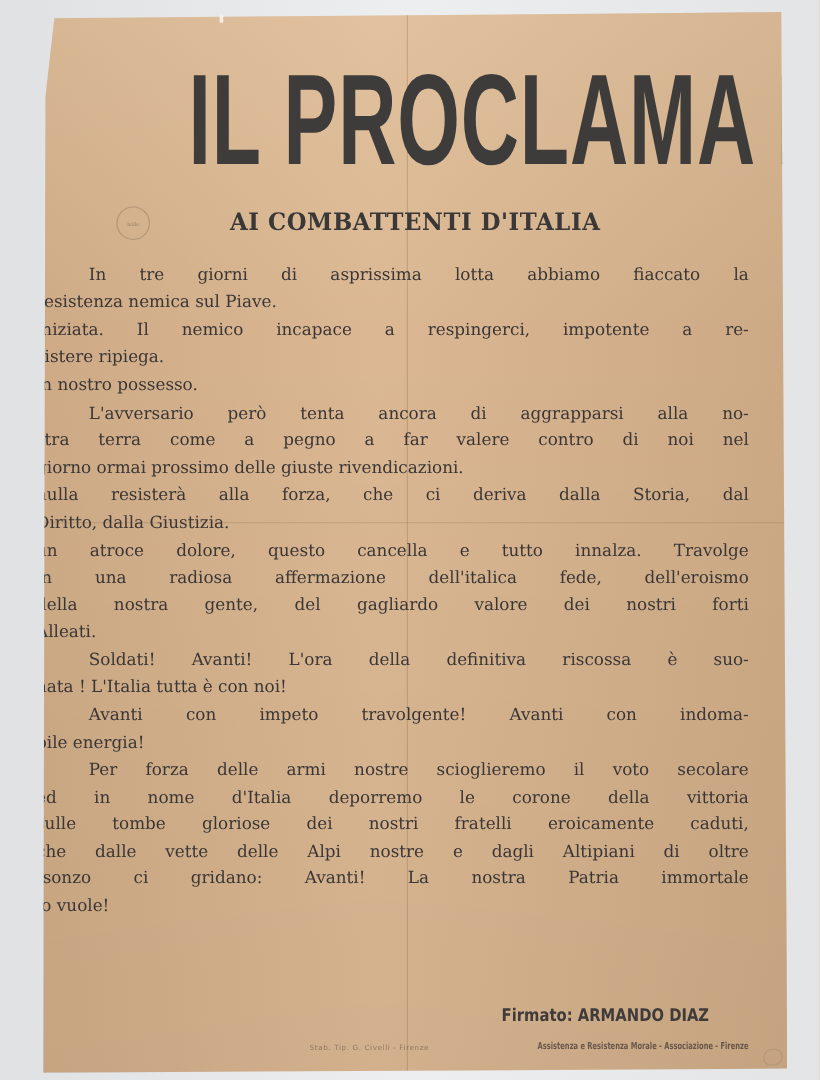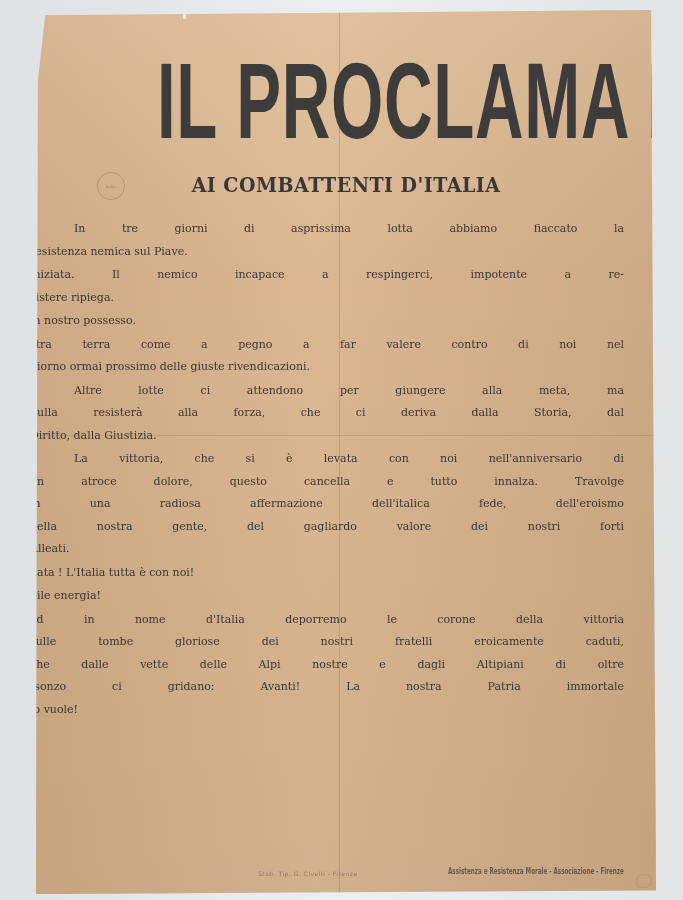"In tre giorni di asprissima" .body-text { font-size: 11px -> 14px }
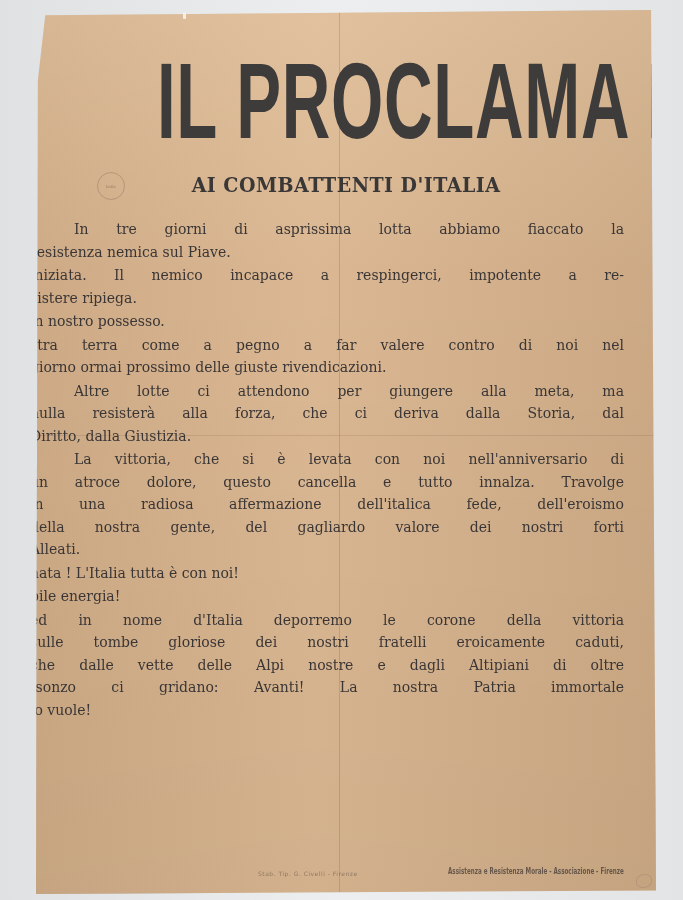"L'avversario però tenta ancora di" span.ln { html: none -> <span>L'avversario però tenta ancora di aggrapparsi alla no-</span> }
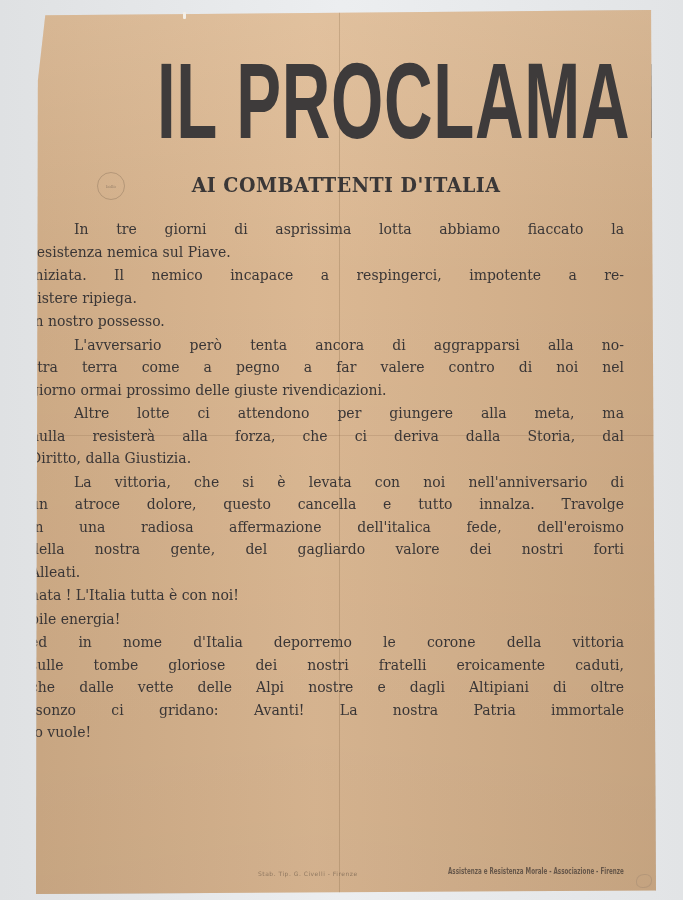"Altre lotte ci attendono per" span.ln { html: <span>Altre lotte ci attendono per giungere alla meta, ma</span> -> none }
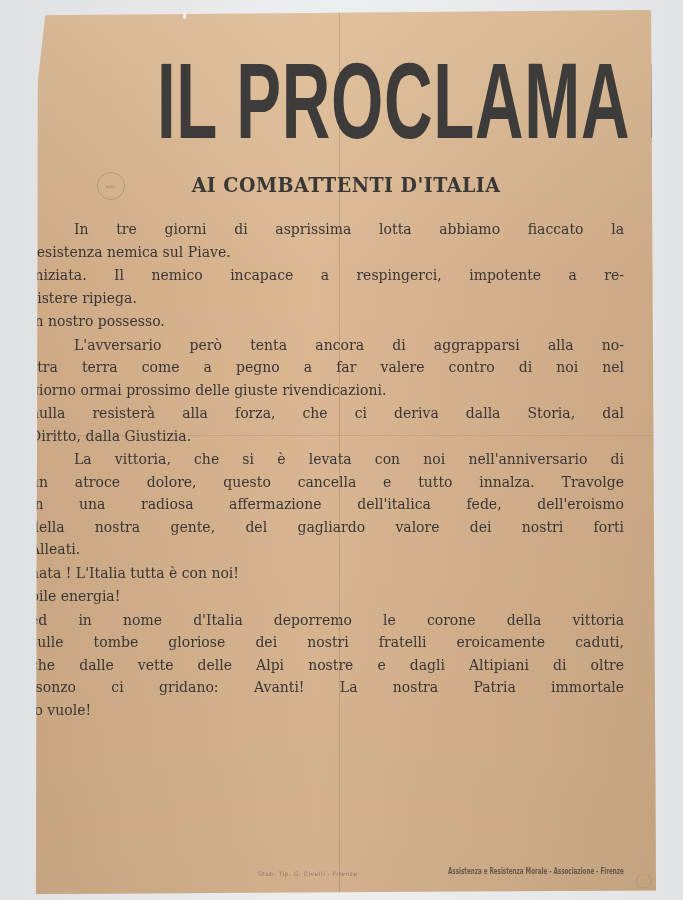"La vittoria, che si è" span.ln { html: <span>La vittoria, che si è levata con noi nell'anniversario di</span> -> none }
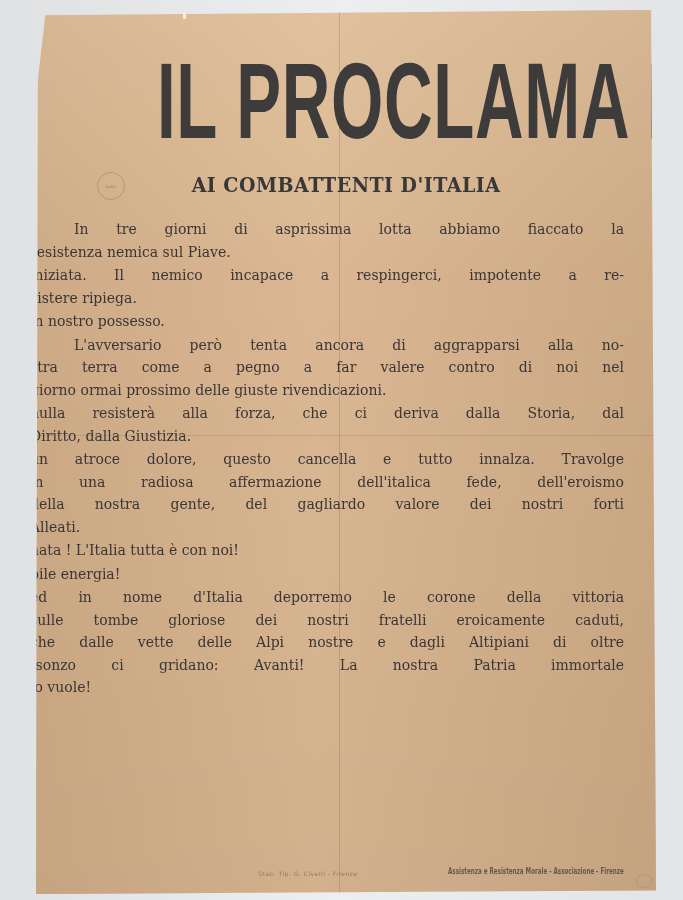"Soldati! Avanti! L'ora della definitiva" span.ln { html: none -> <span>Soldati! Avanti! L'ora della definitiva riscossa è suo-</span> }
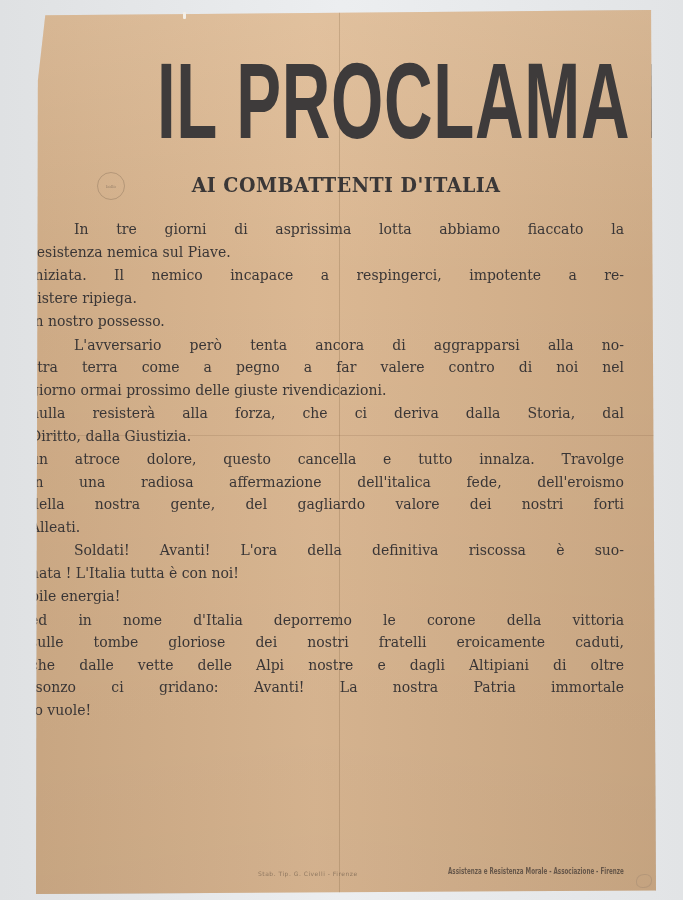"Avanti con impeto travolgente! Avanti" span.ln { html: none -> <span>Avanti con impeto travolgente! Avanti con indoma-</span> }
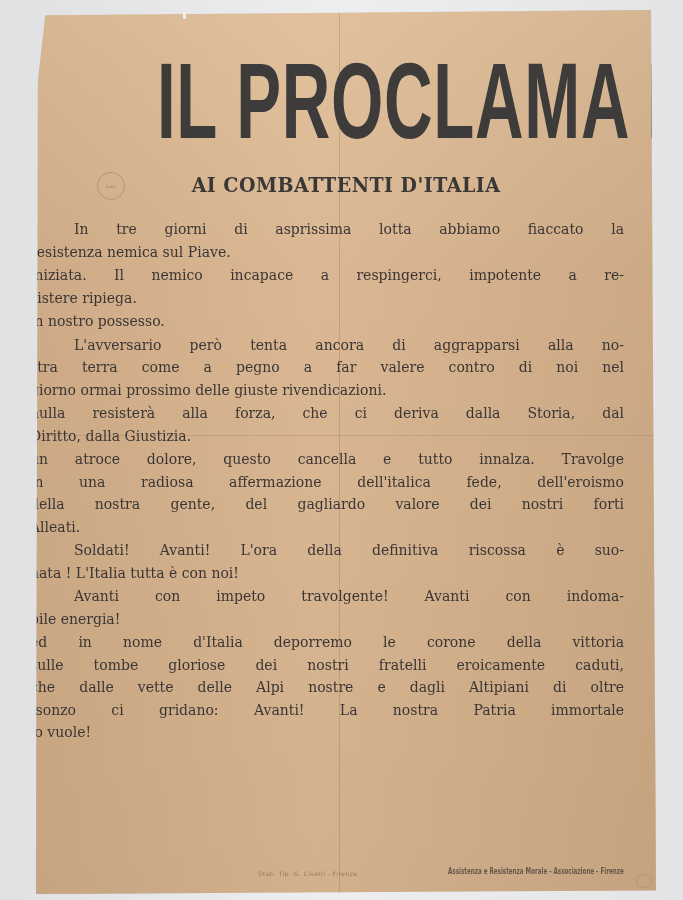"Per forza delle armi nostre" span.ln { html: none -> <span>Per forza delle armi nostre scioglieremo il voto secolare</span> }
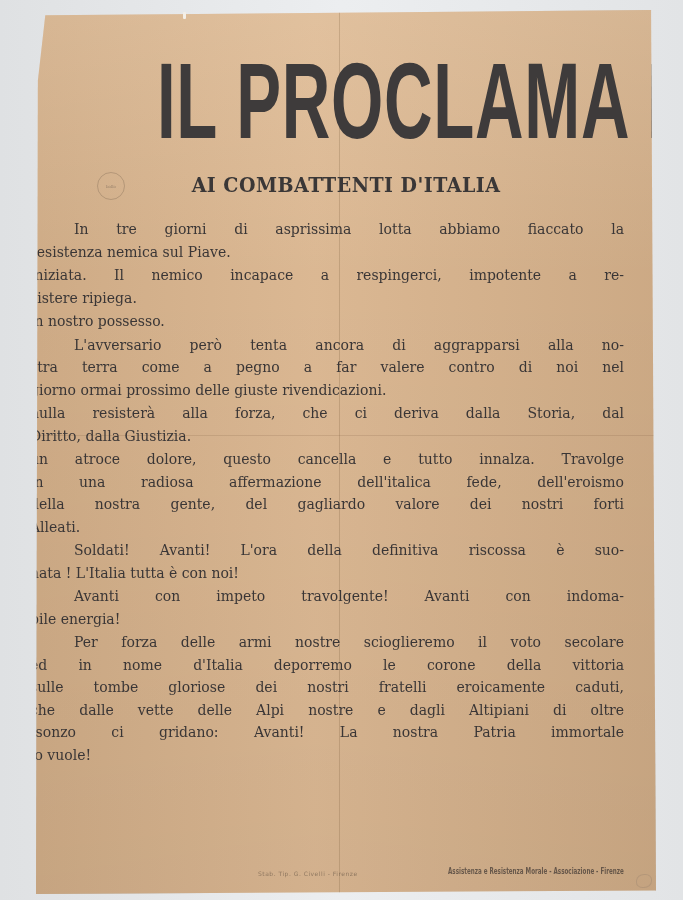"Firmato: ARMANDO DIAZ" div.signature-row { html: none -> <div> <span>Firmato: ARMANDO DIAZ</span> </div> }
